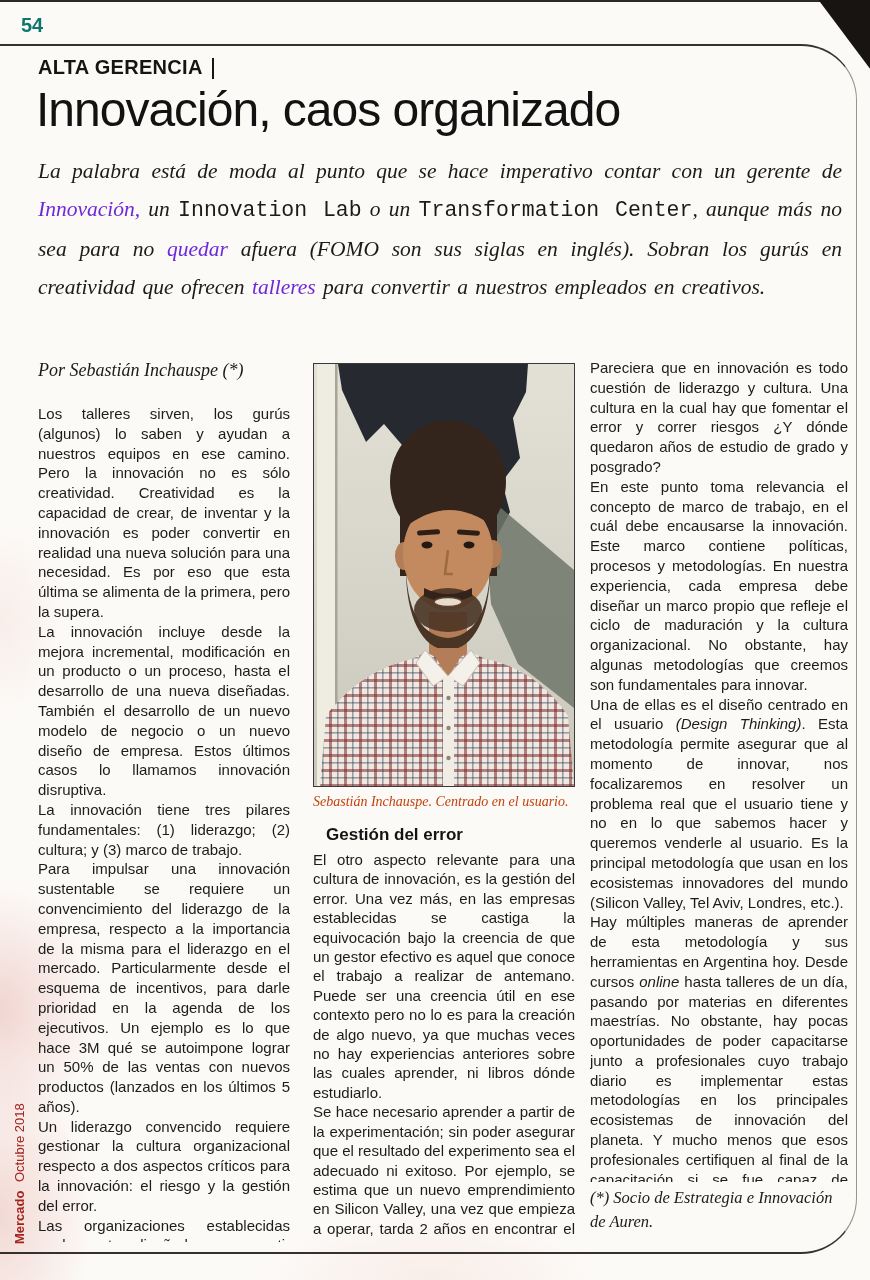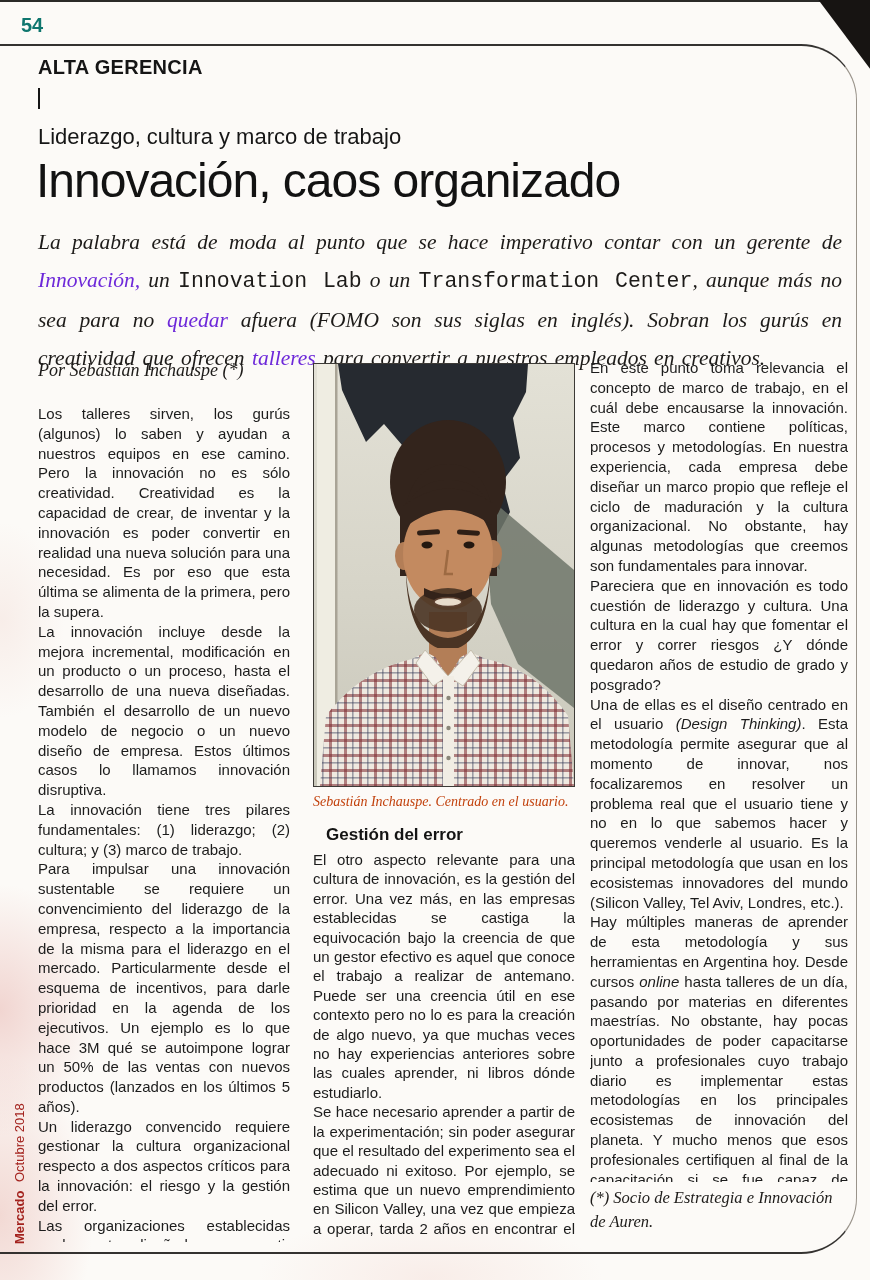"ALTA GERENCIA" .section-row { align-items: flex-start -> flex-end; flex-direction: column -> none }
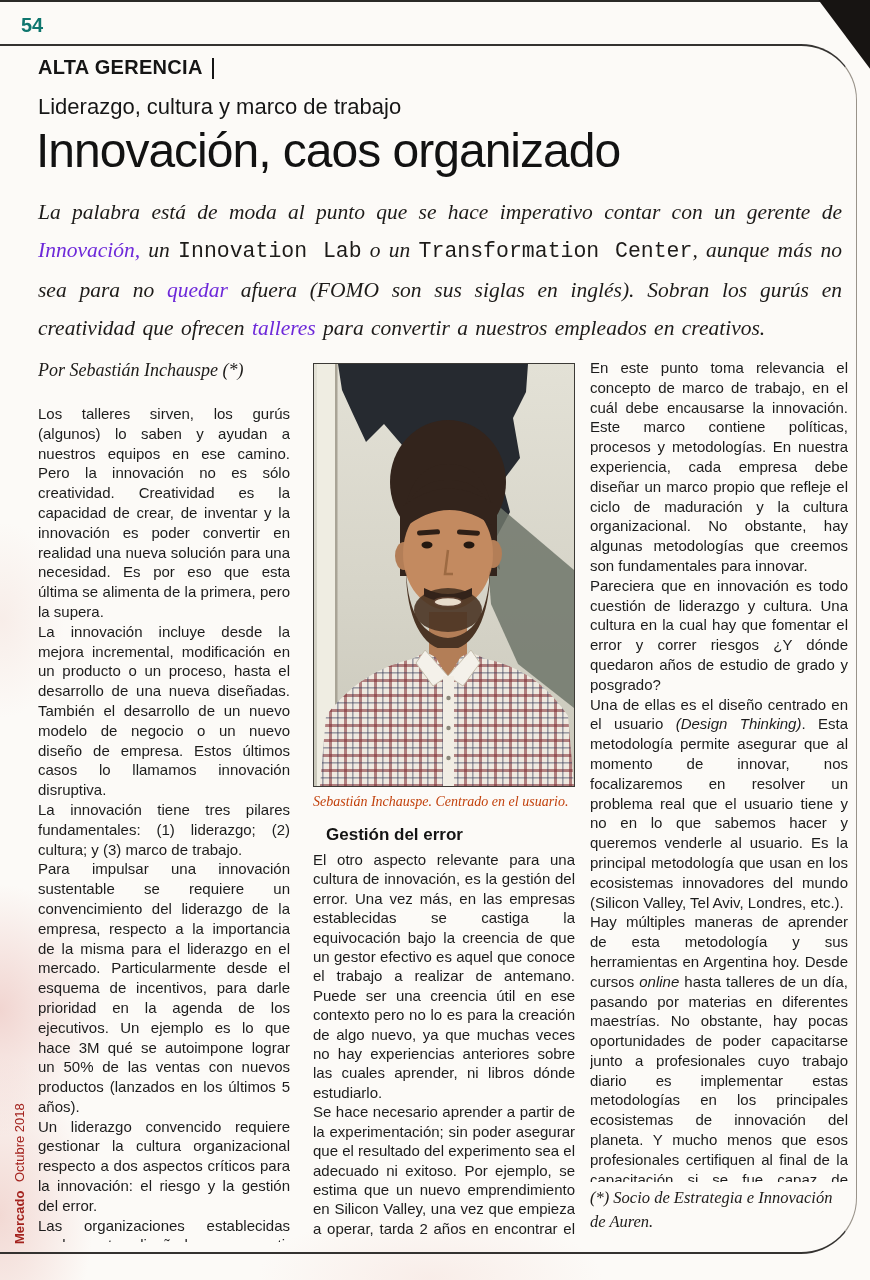"Liderazgo, cultura y marco de" div.kicker { html: <div>Liderazgo, cultura y marco de trabajo</div> -> none }
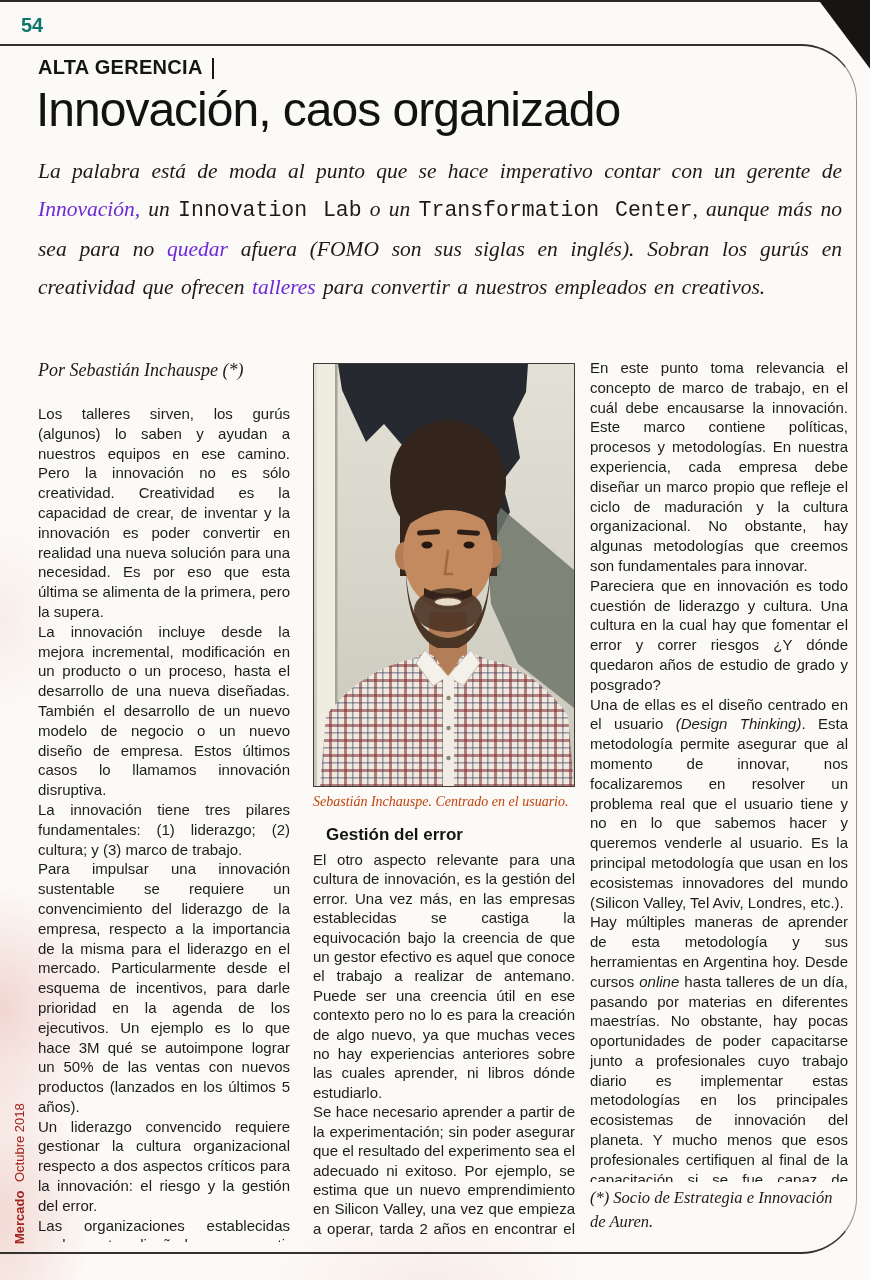"En este punto toma relevancia" p { order: before "Pareciera que en innovación es" -> after "Pareciera que en innovación es" }
